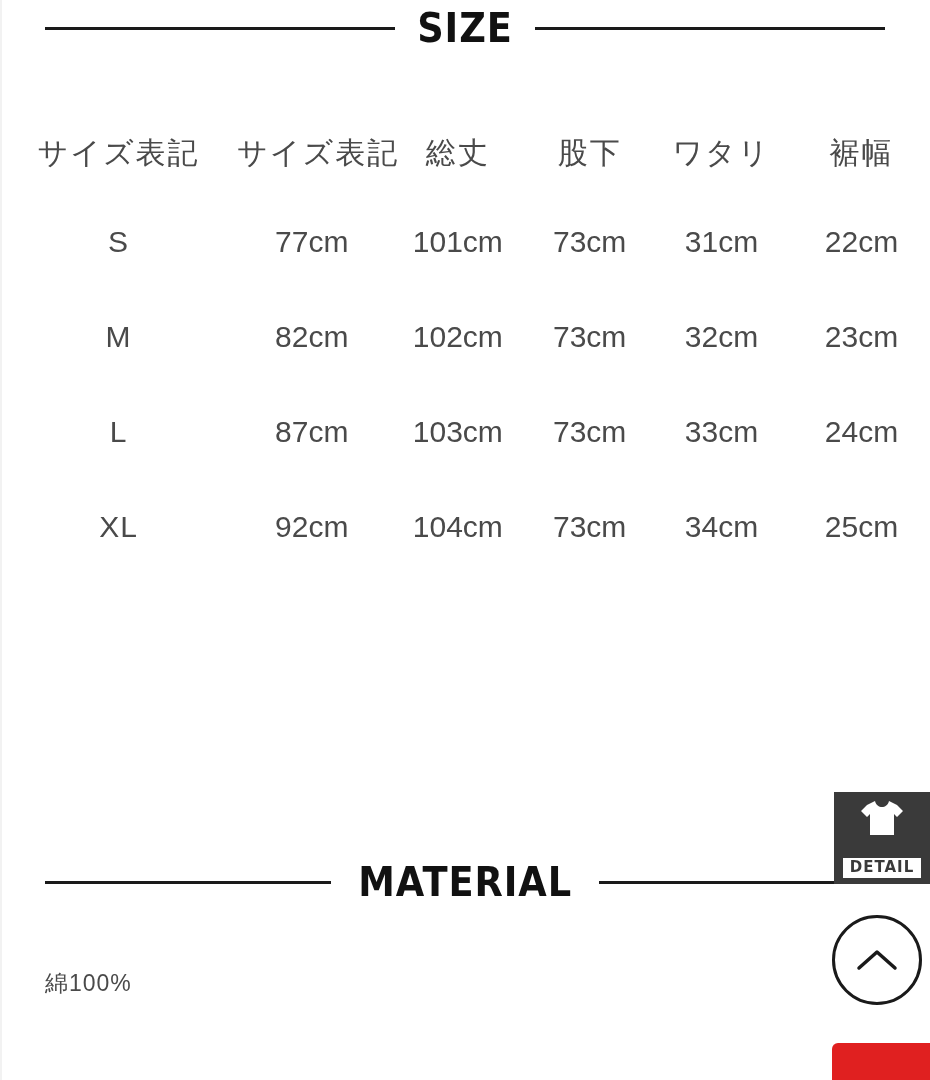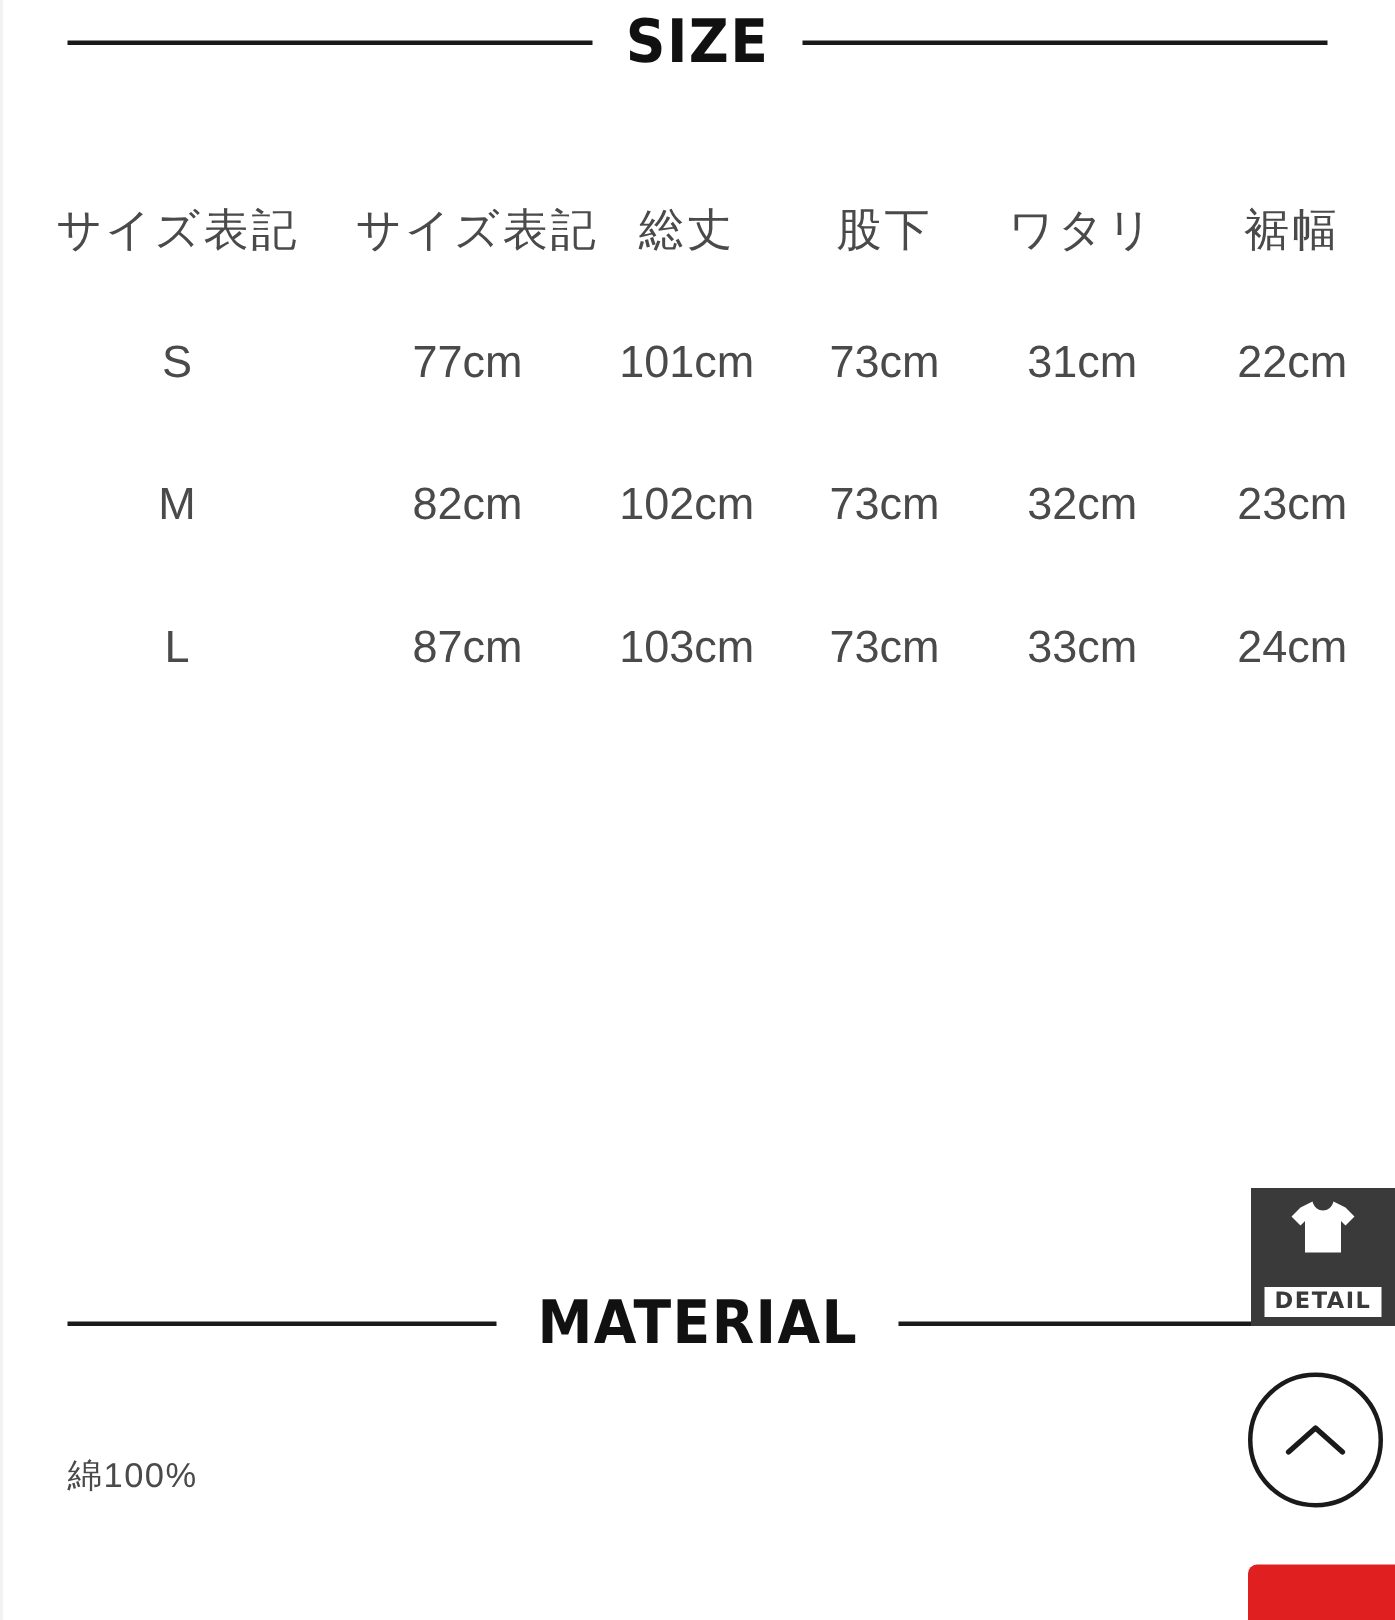"XL" tr { html: none -> <tr> <td>XL</td> <td>92cm</td> <td>104cm</td> <td>73cm</td> <td>34cm</td> <td>25cm</td> </tr> }
